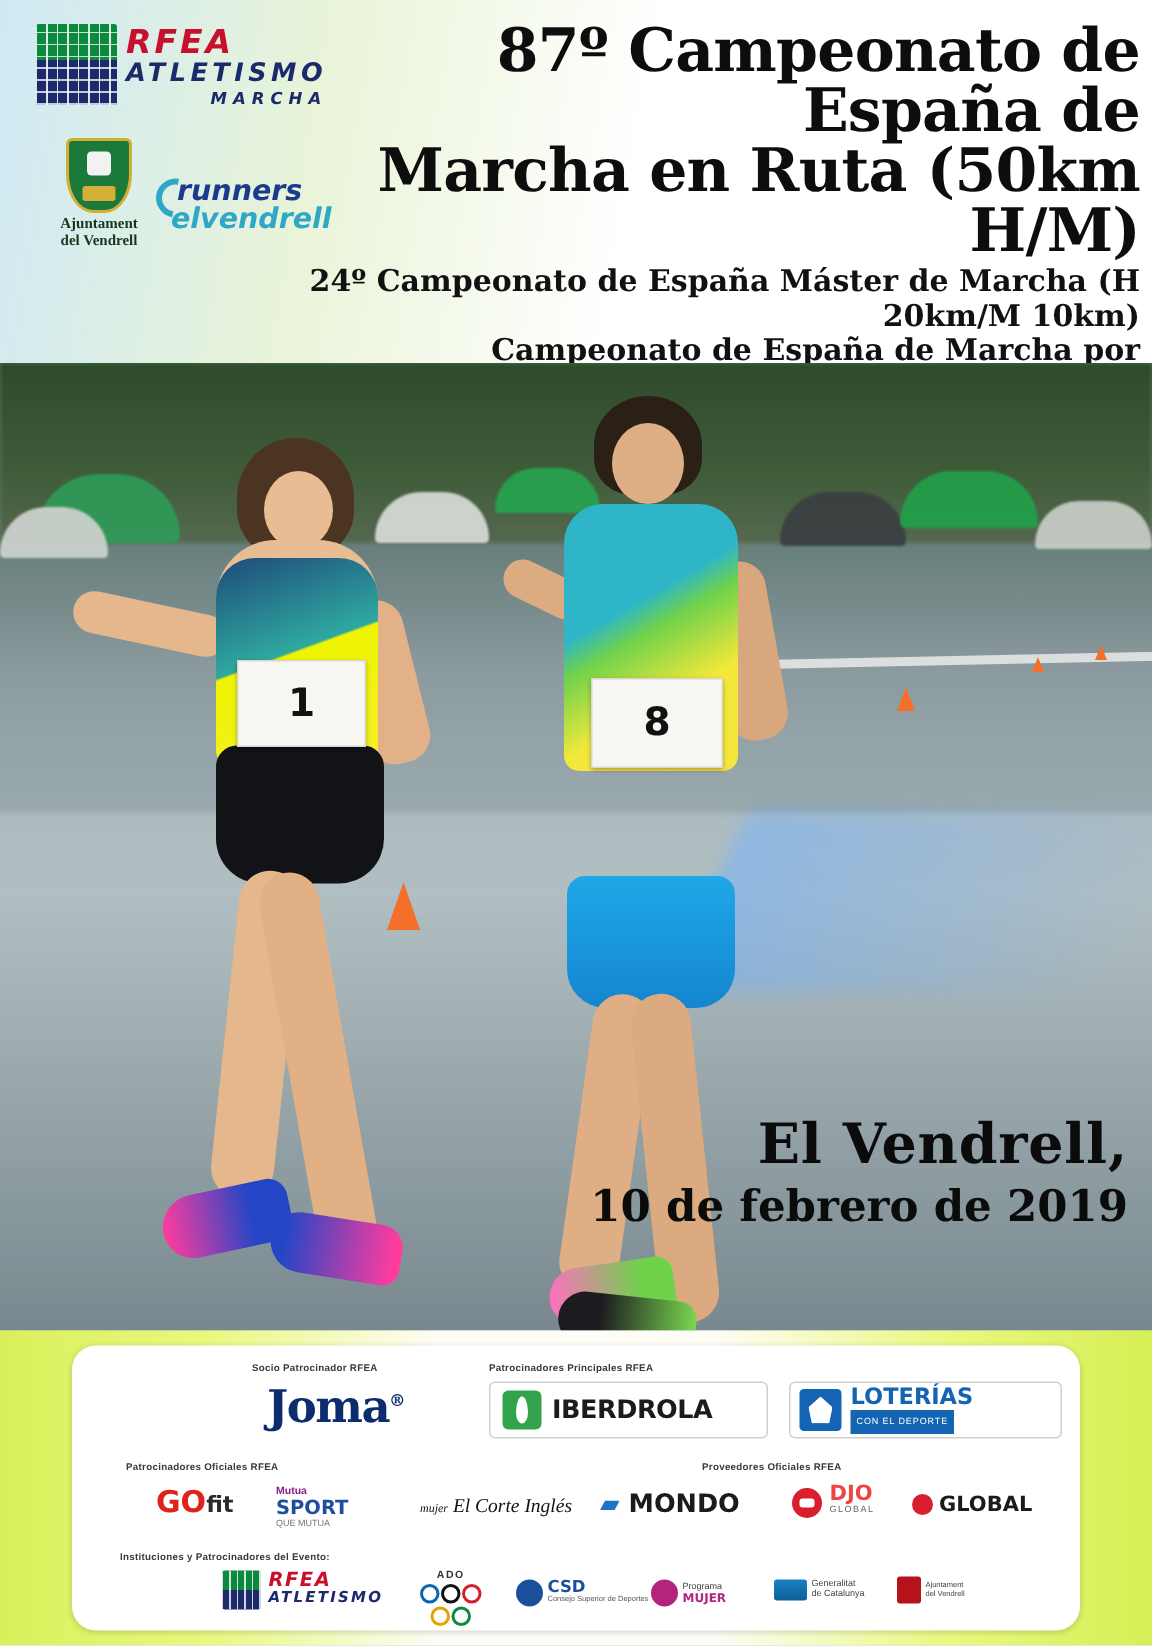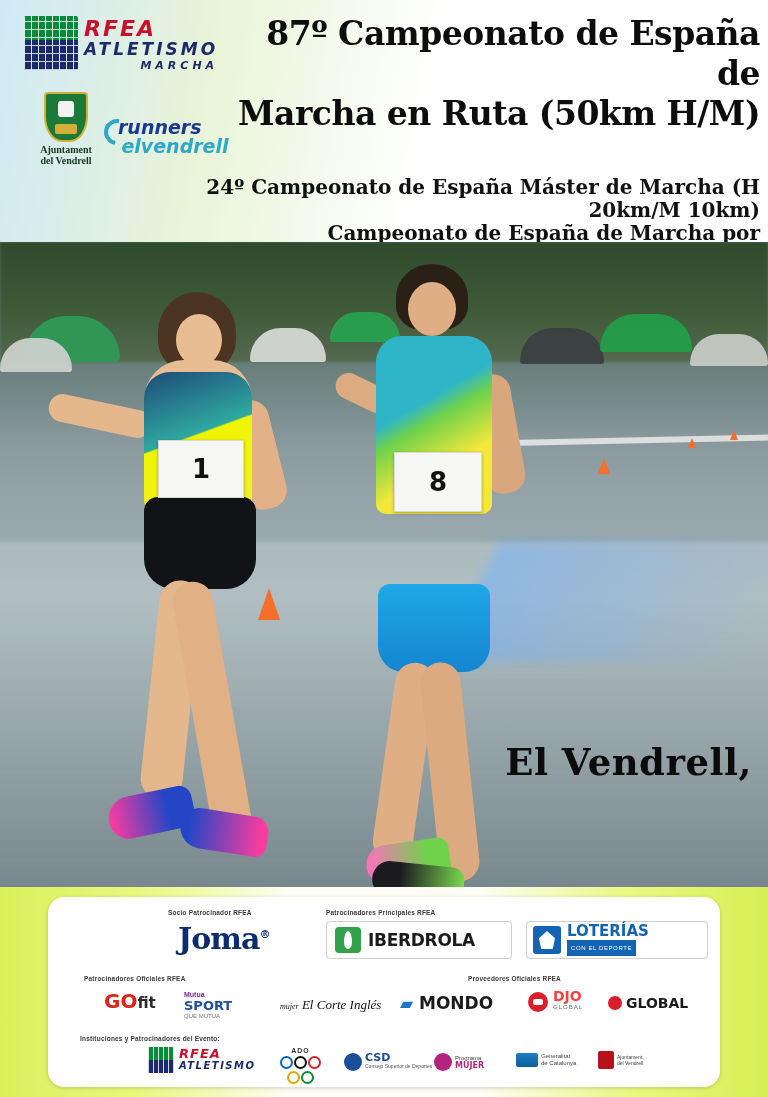"87º Campeonato de España de" .title-main { font-size: 33px -> 40px }
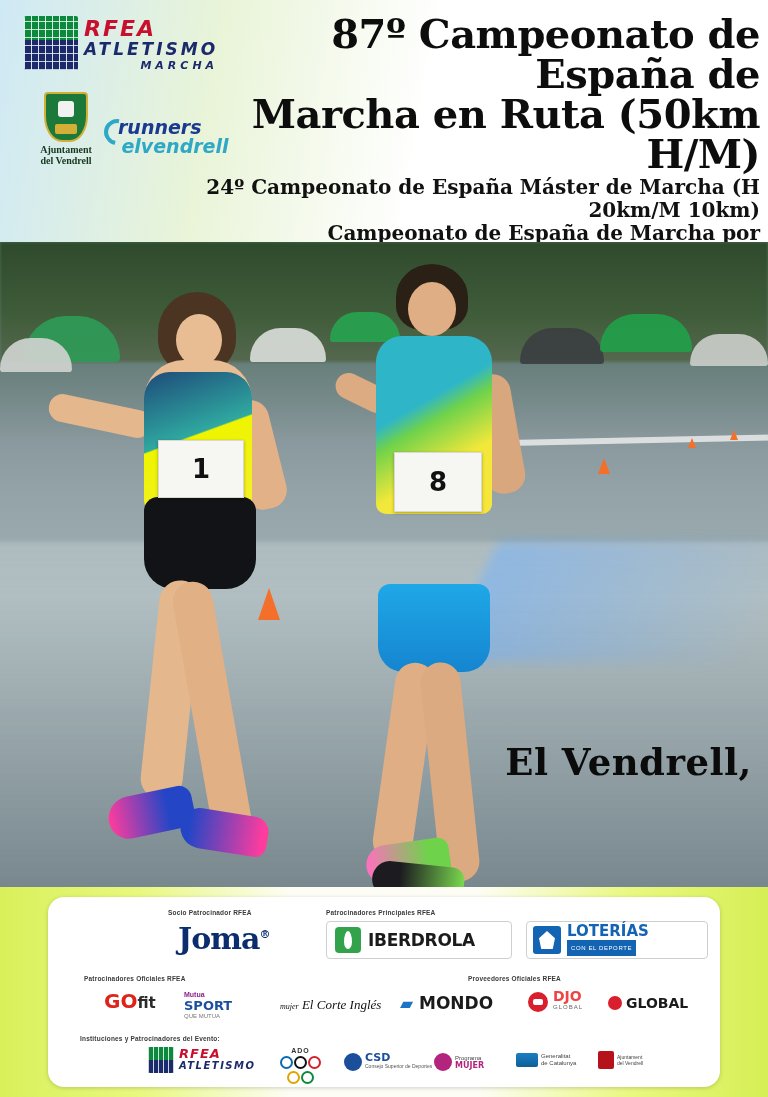"elvendrell" .runners-l2 { text-align: center -> none }
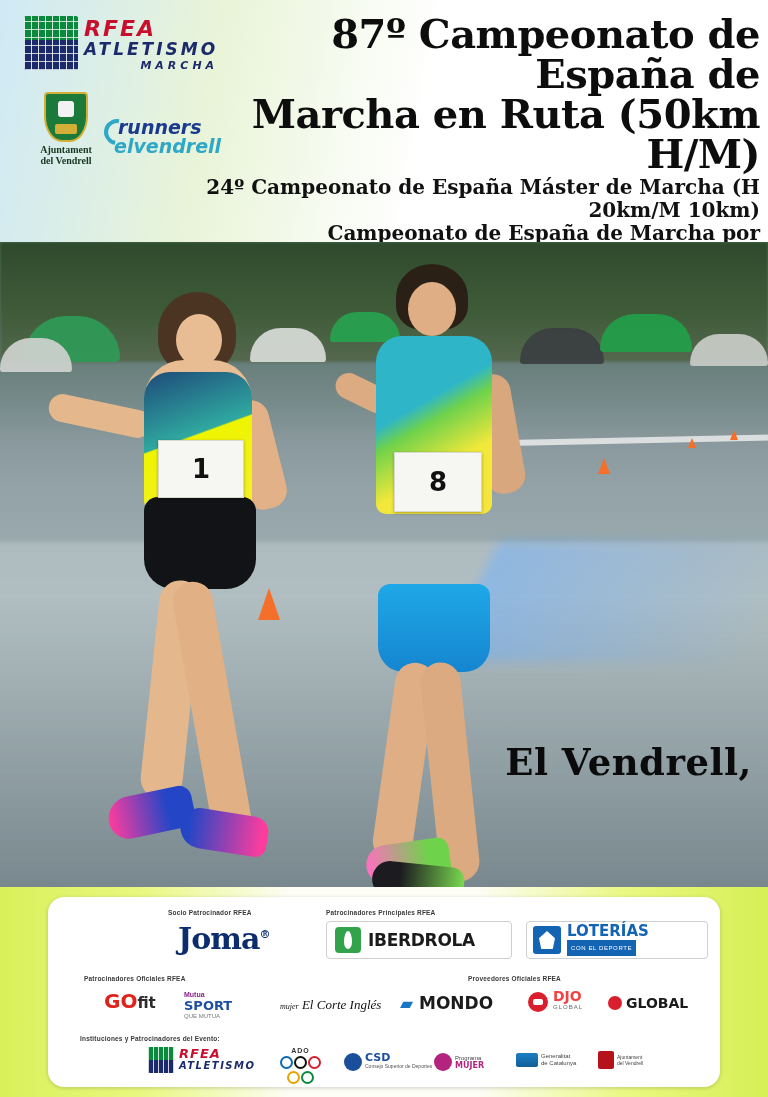"10 de febrero de 2019" div.place-date { html: none -> <div>10 de febrero de 2019</div> }
